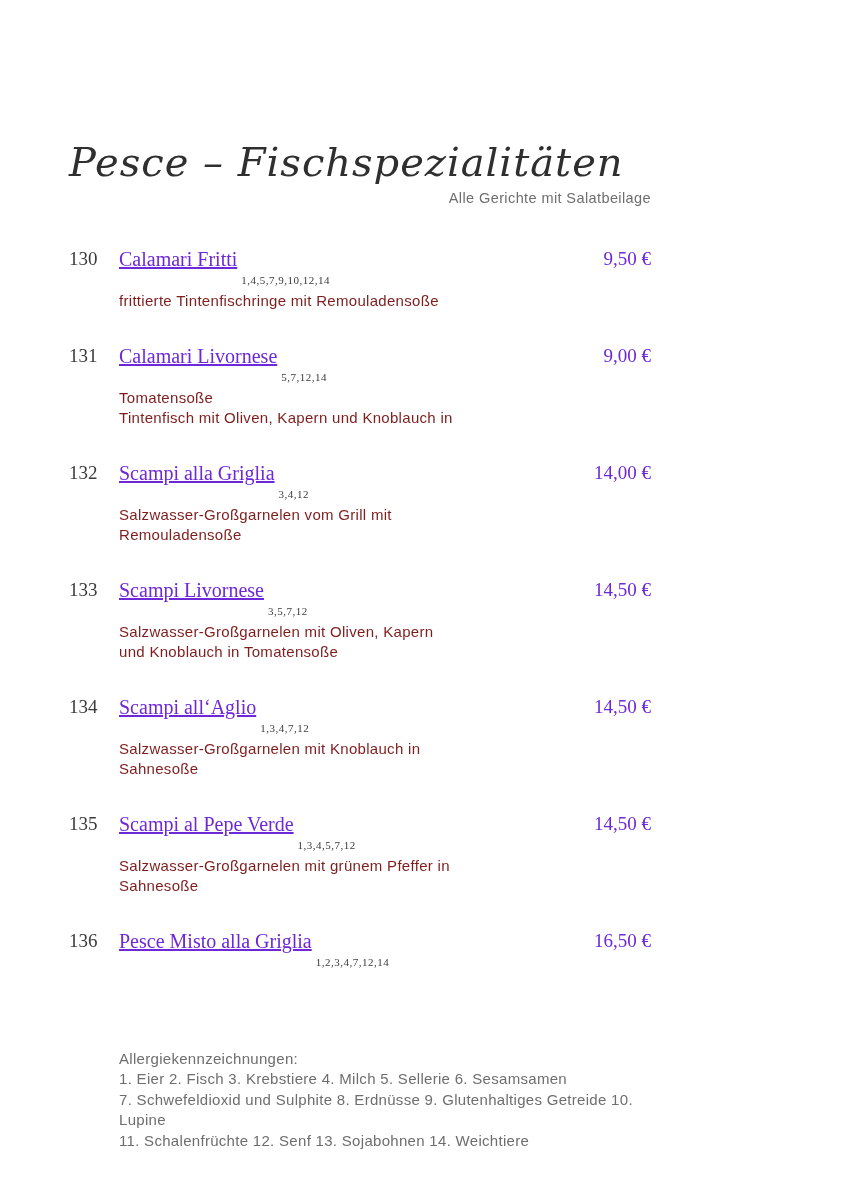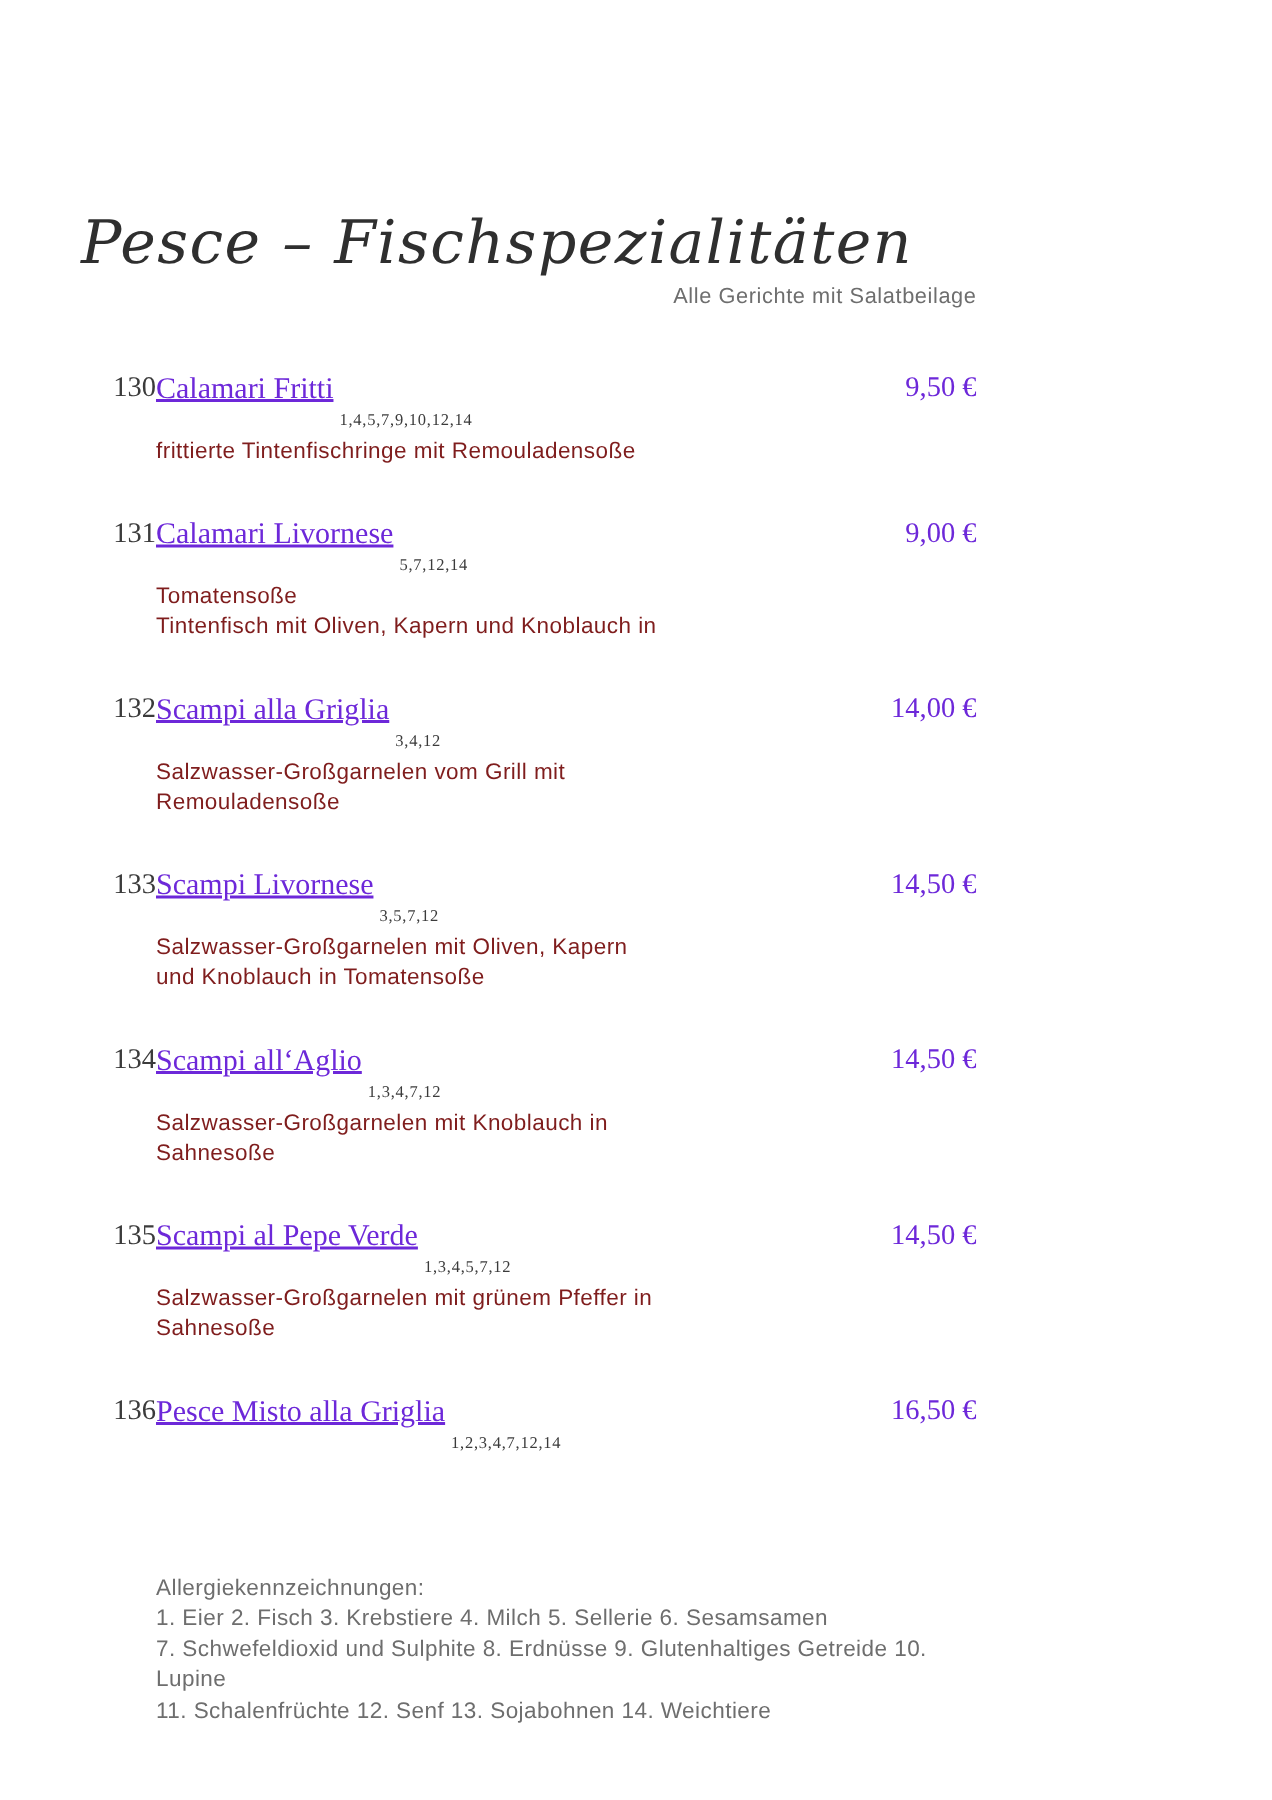"Pesce – Fischspezialitäten" .page { padding: 138px 118px 0 54px -> 138px 118px 0 69px }
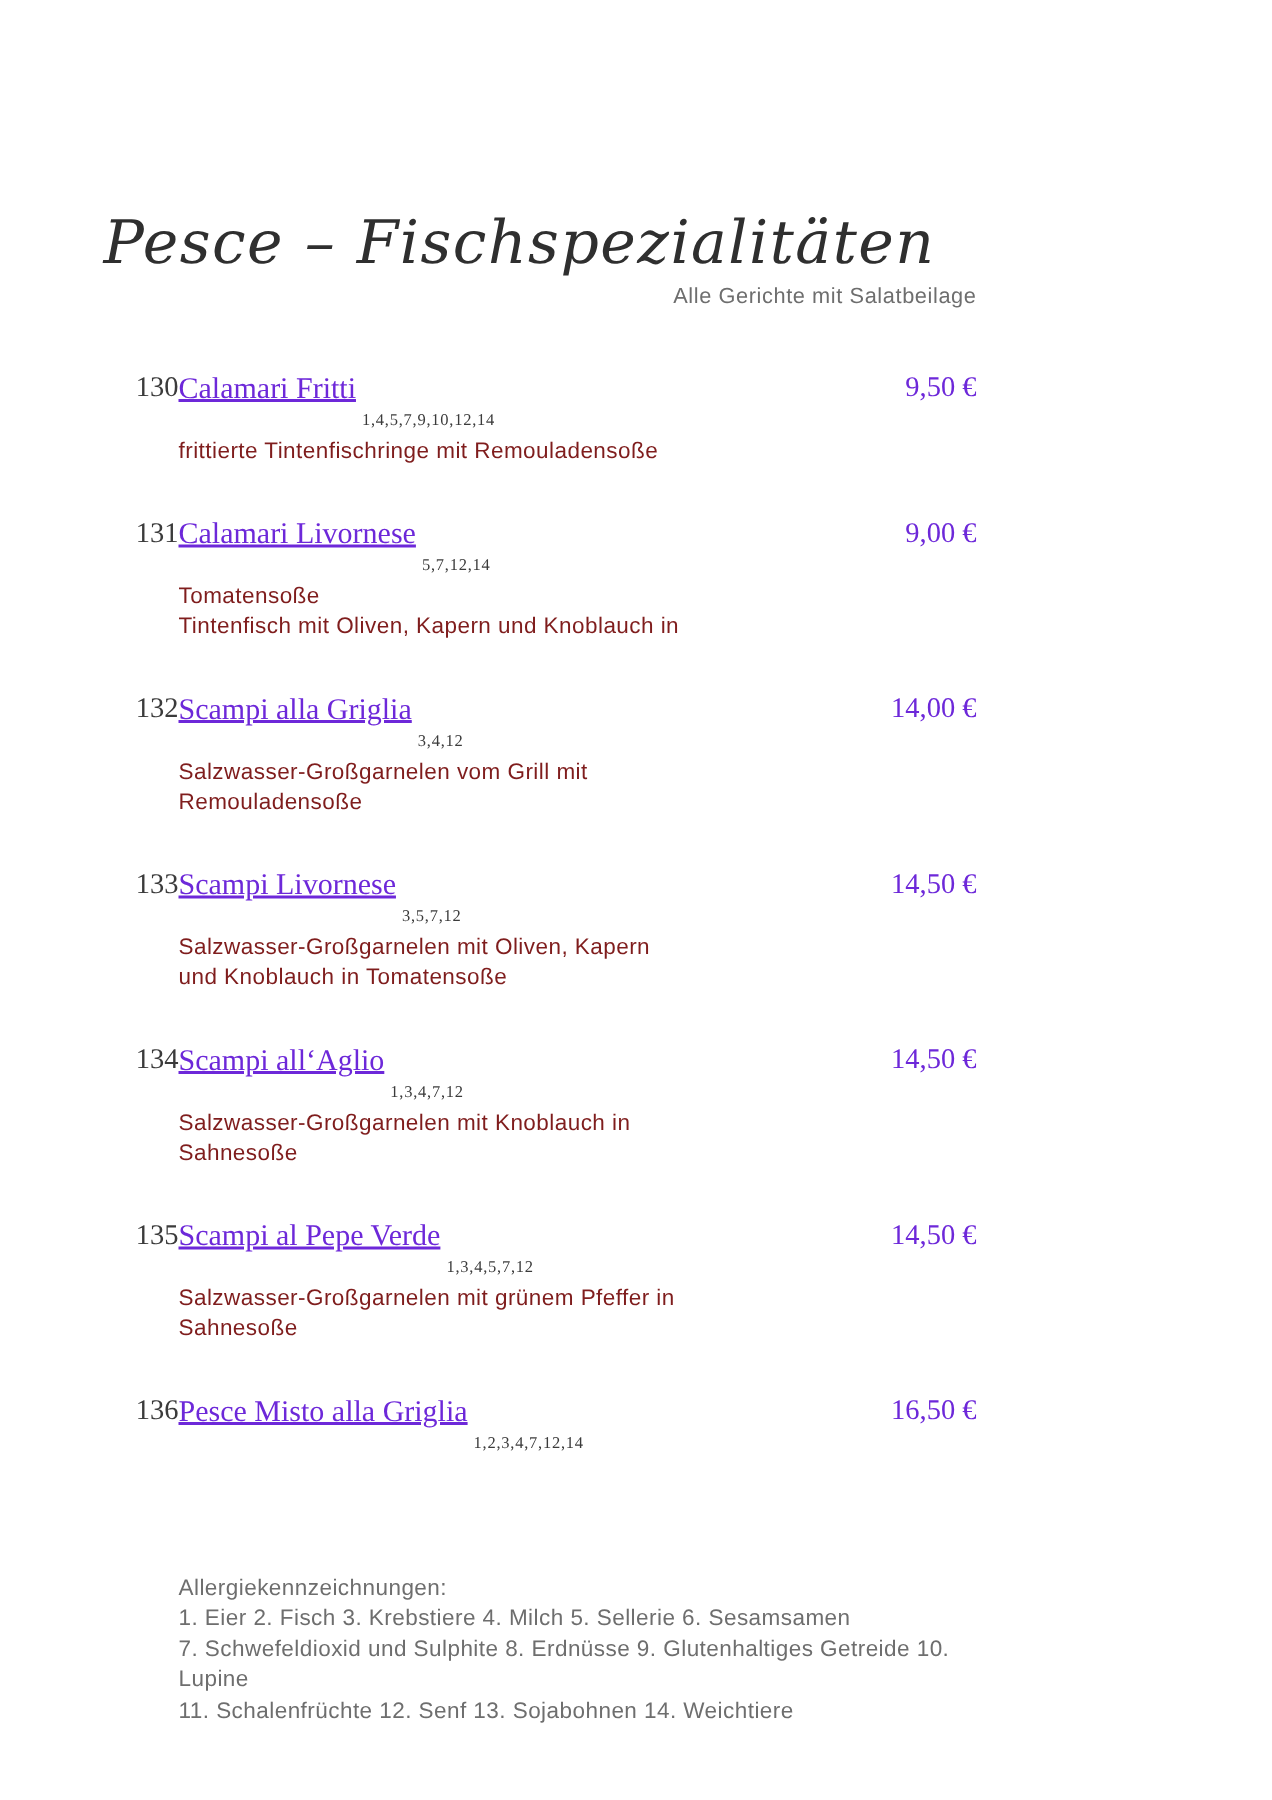"130" .num { text-align: right -> none }
